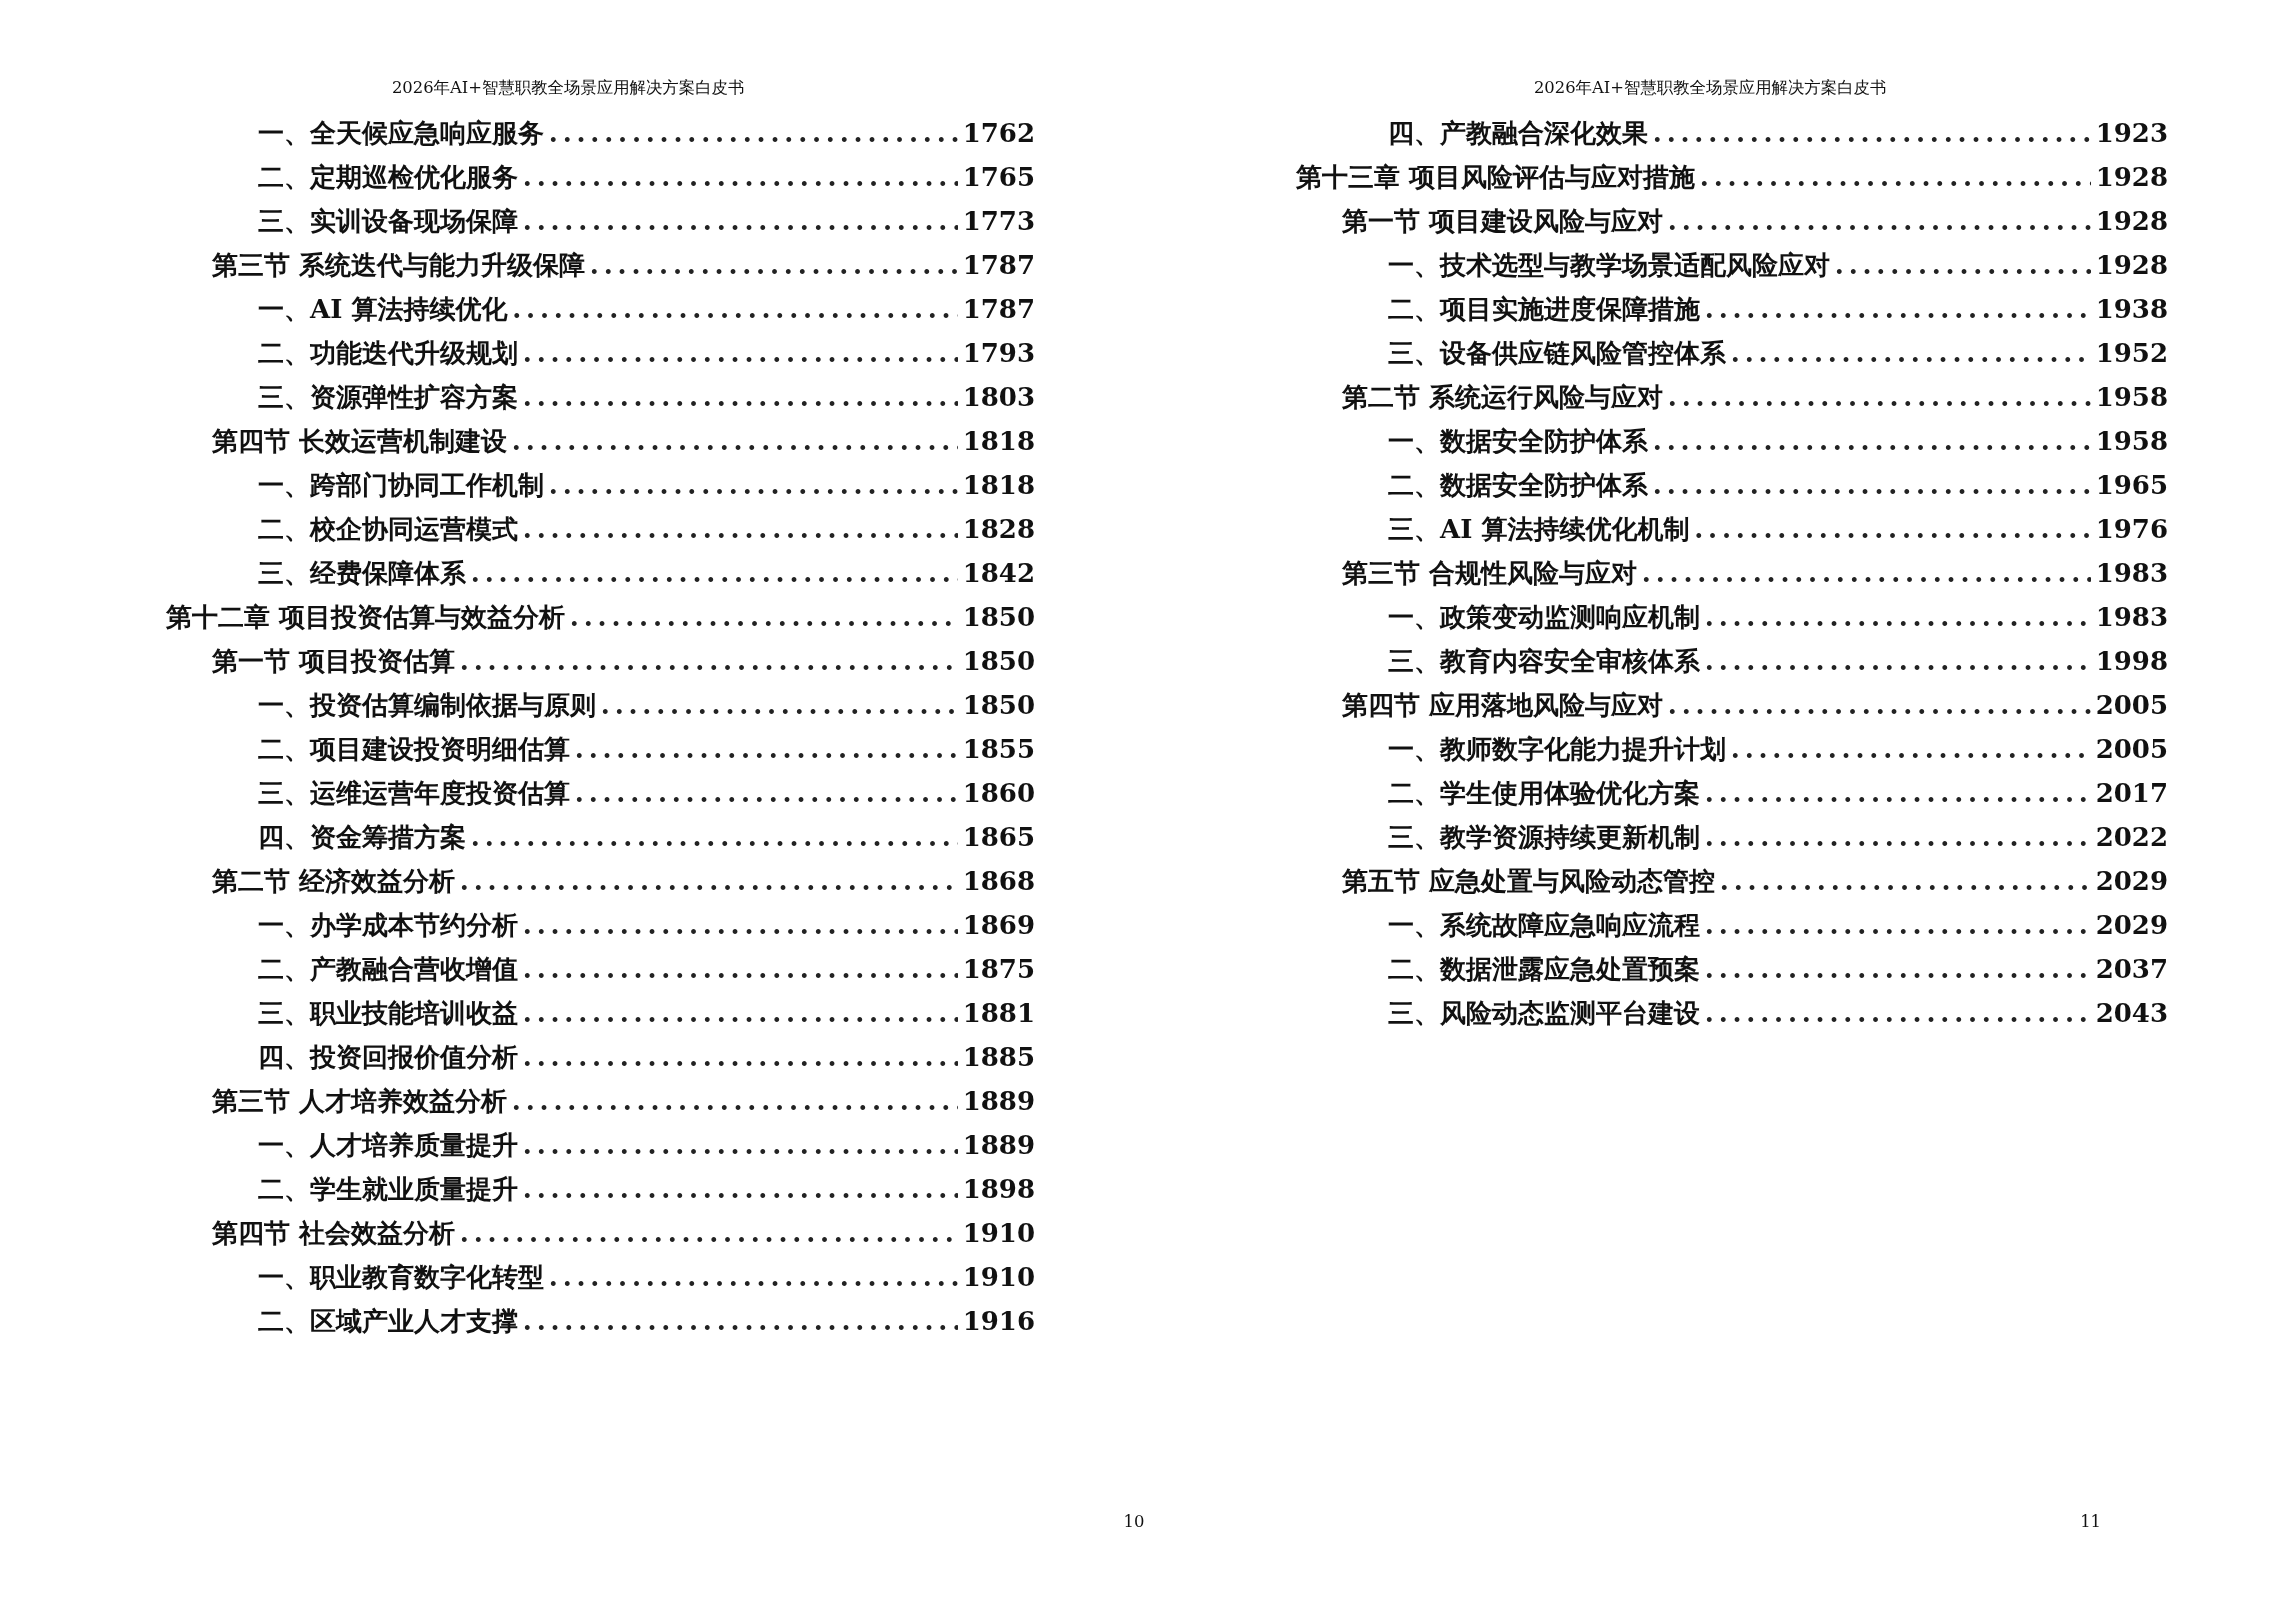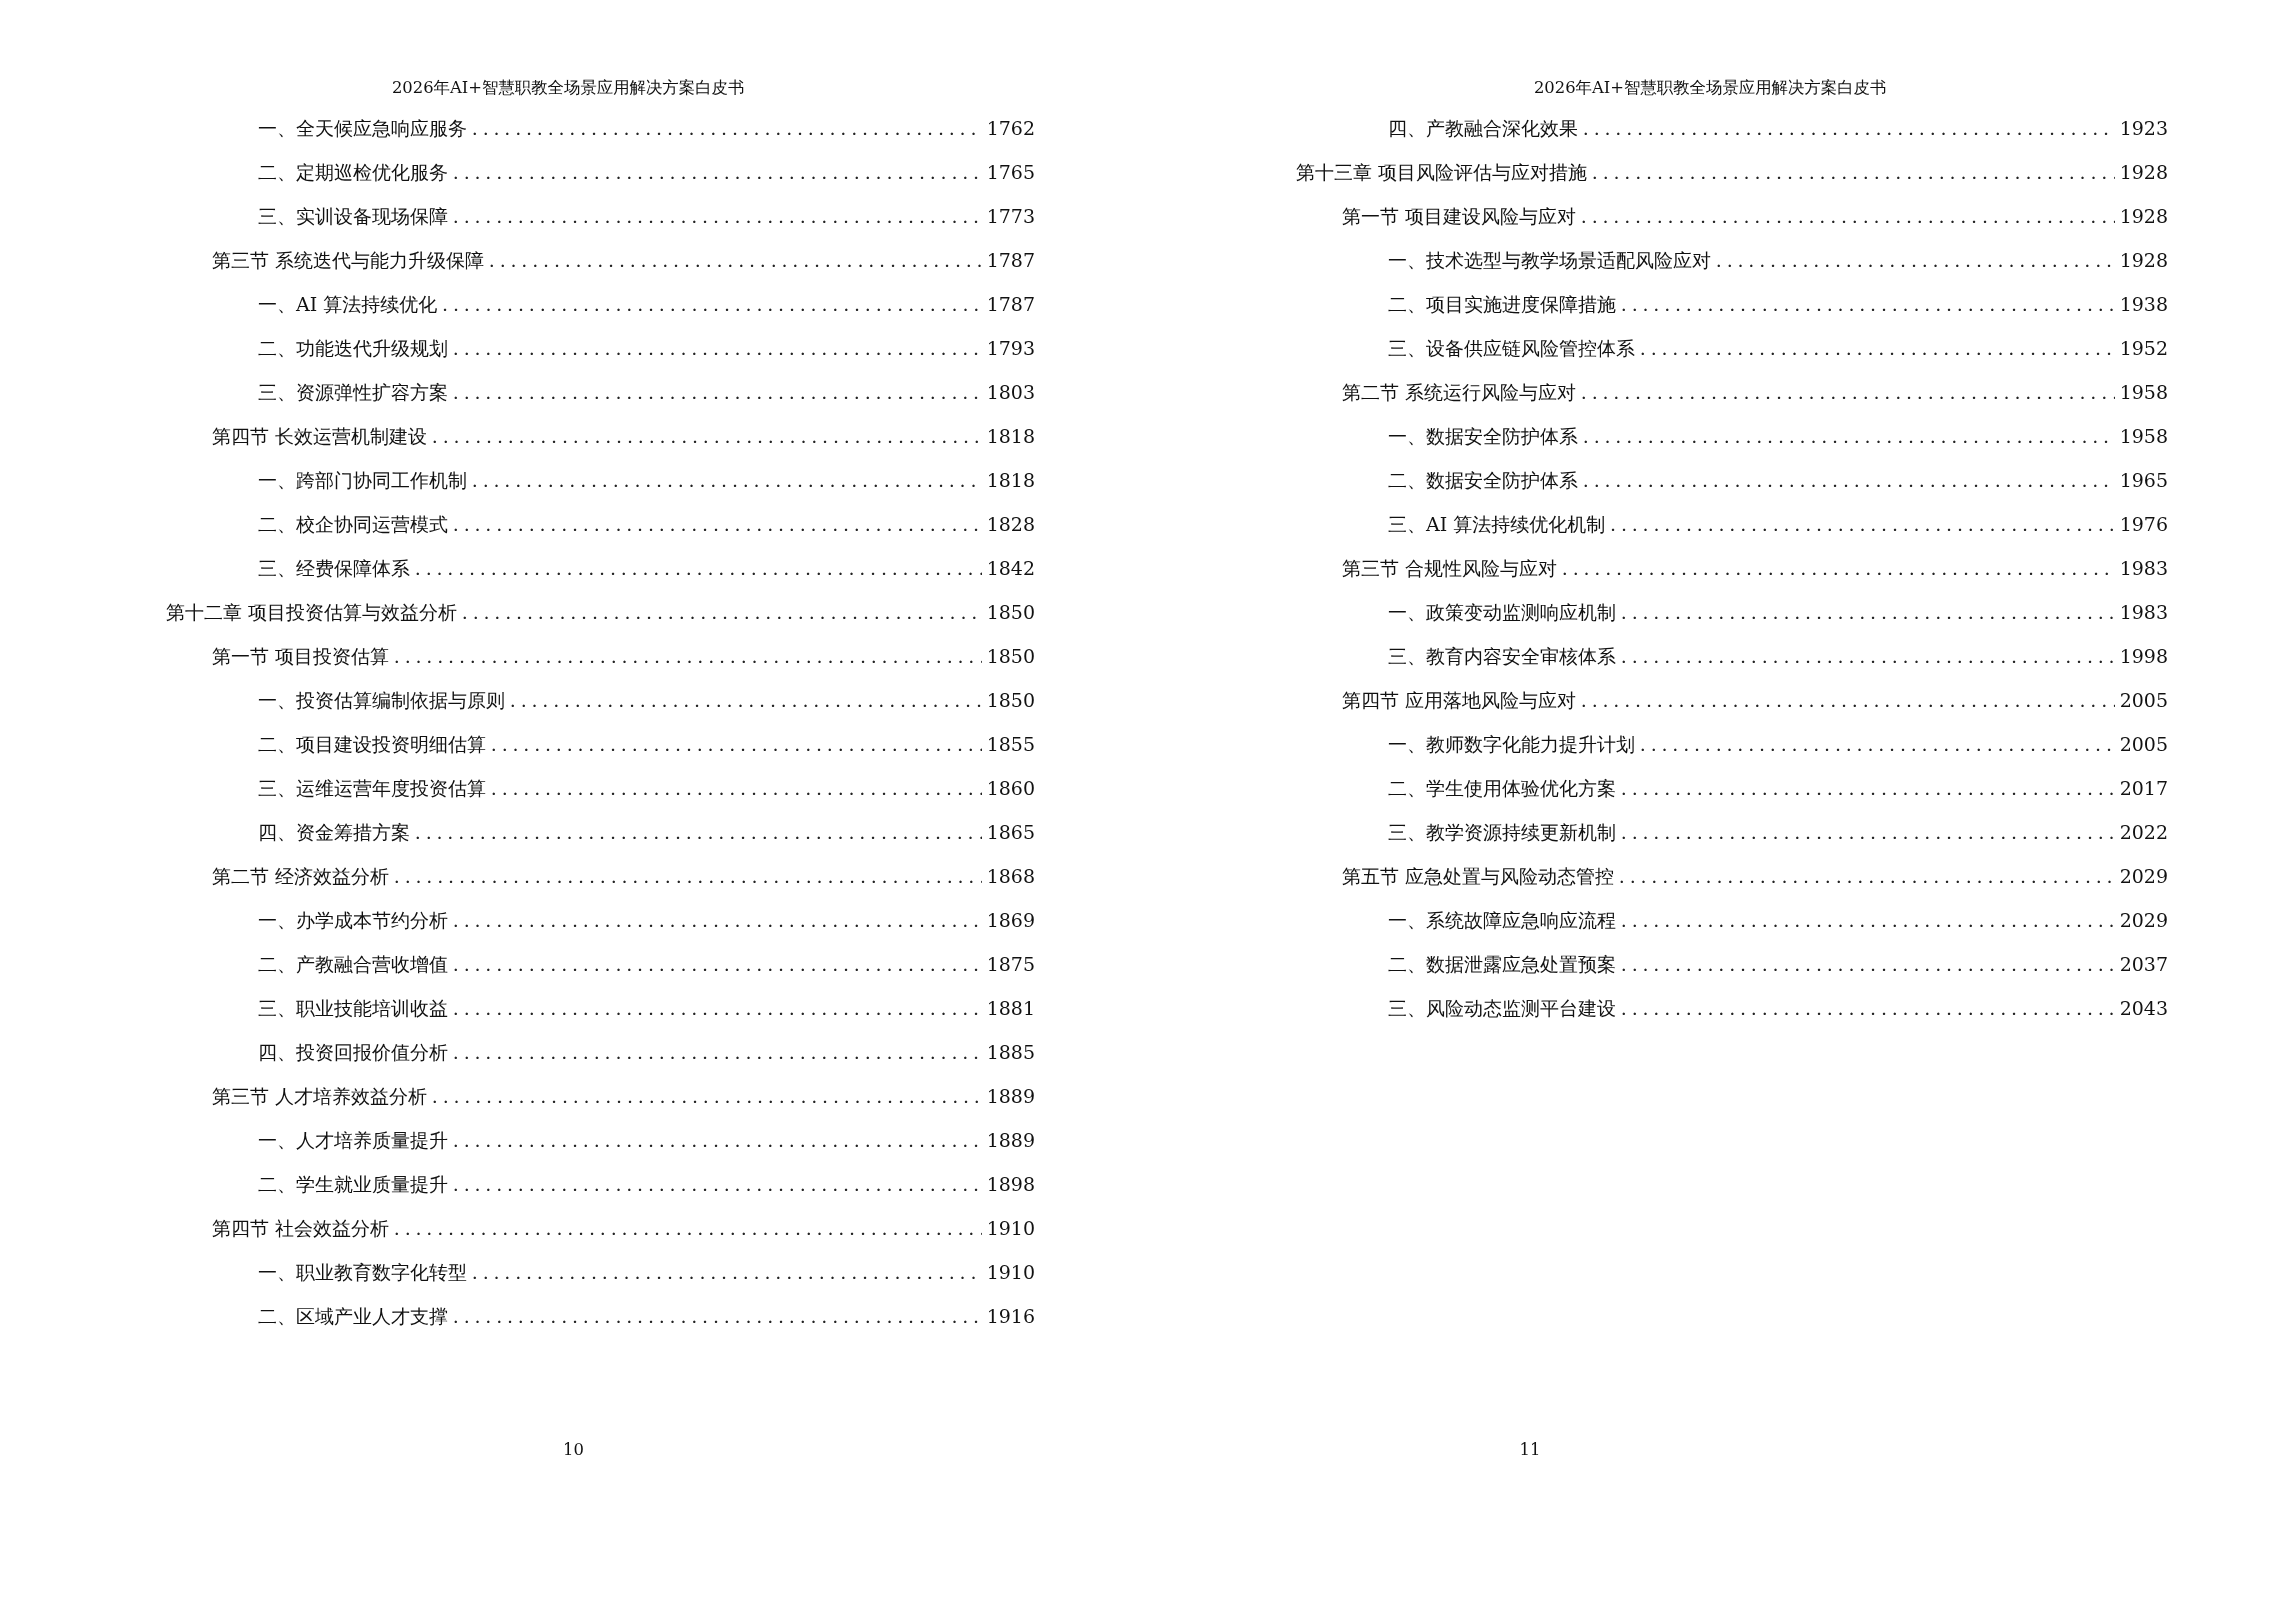"一、全天候应急响应服务" .entry { font-size: 19px -> 26px; font-weight: none -> bold }
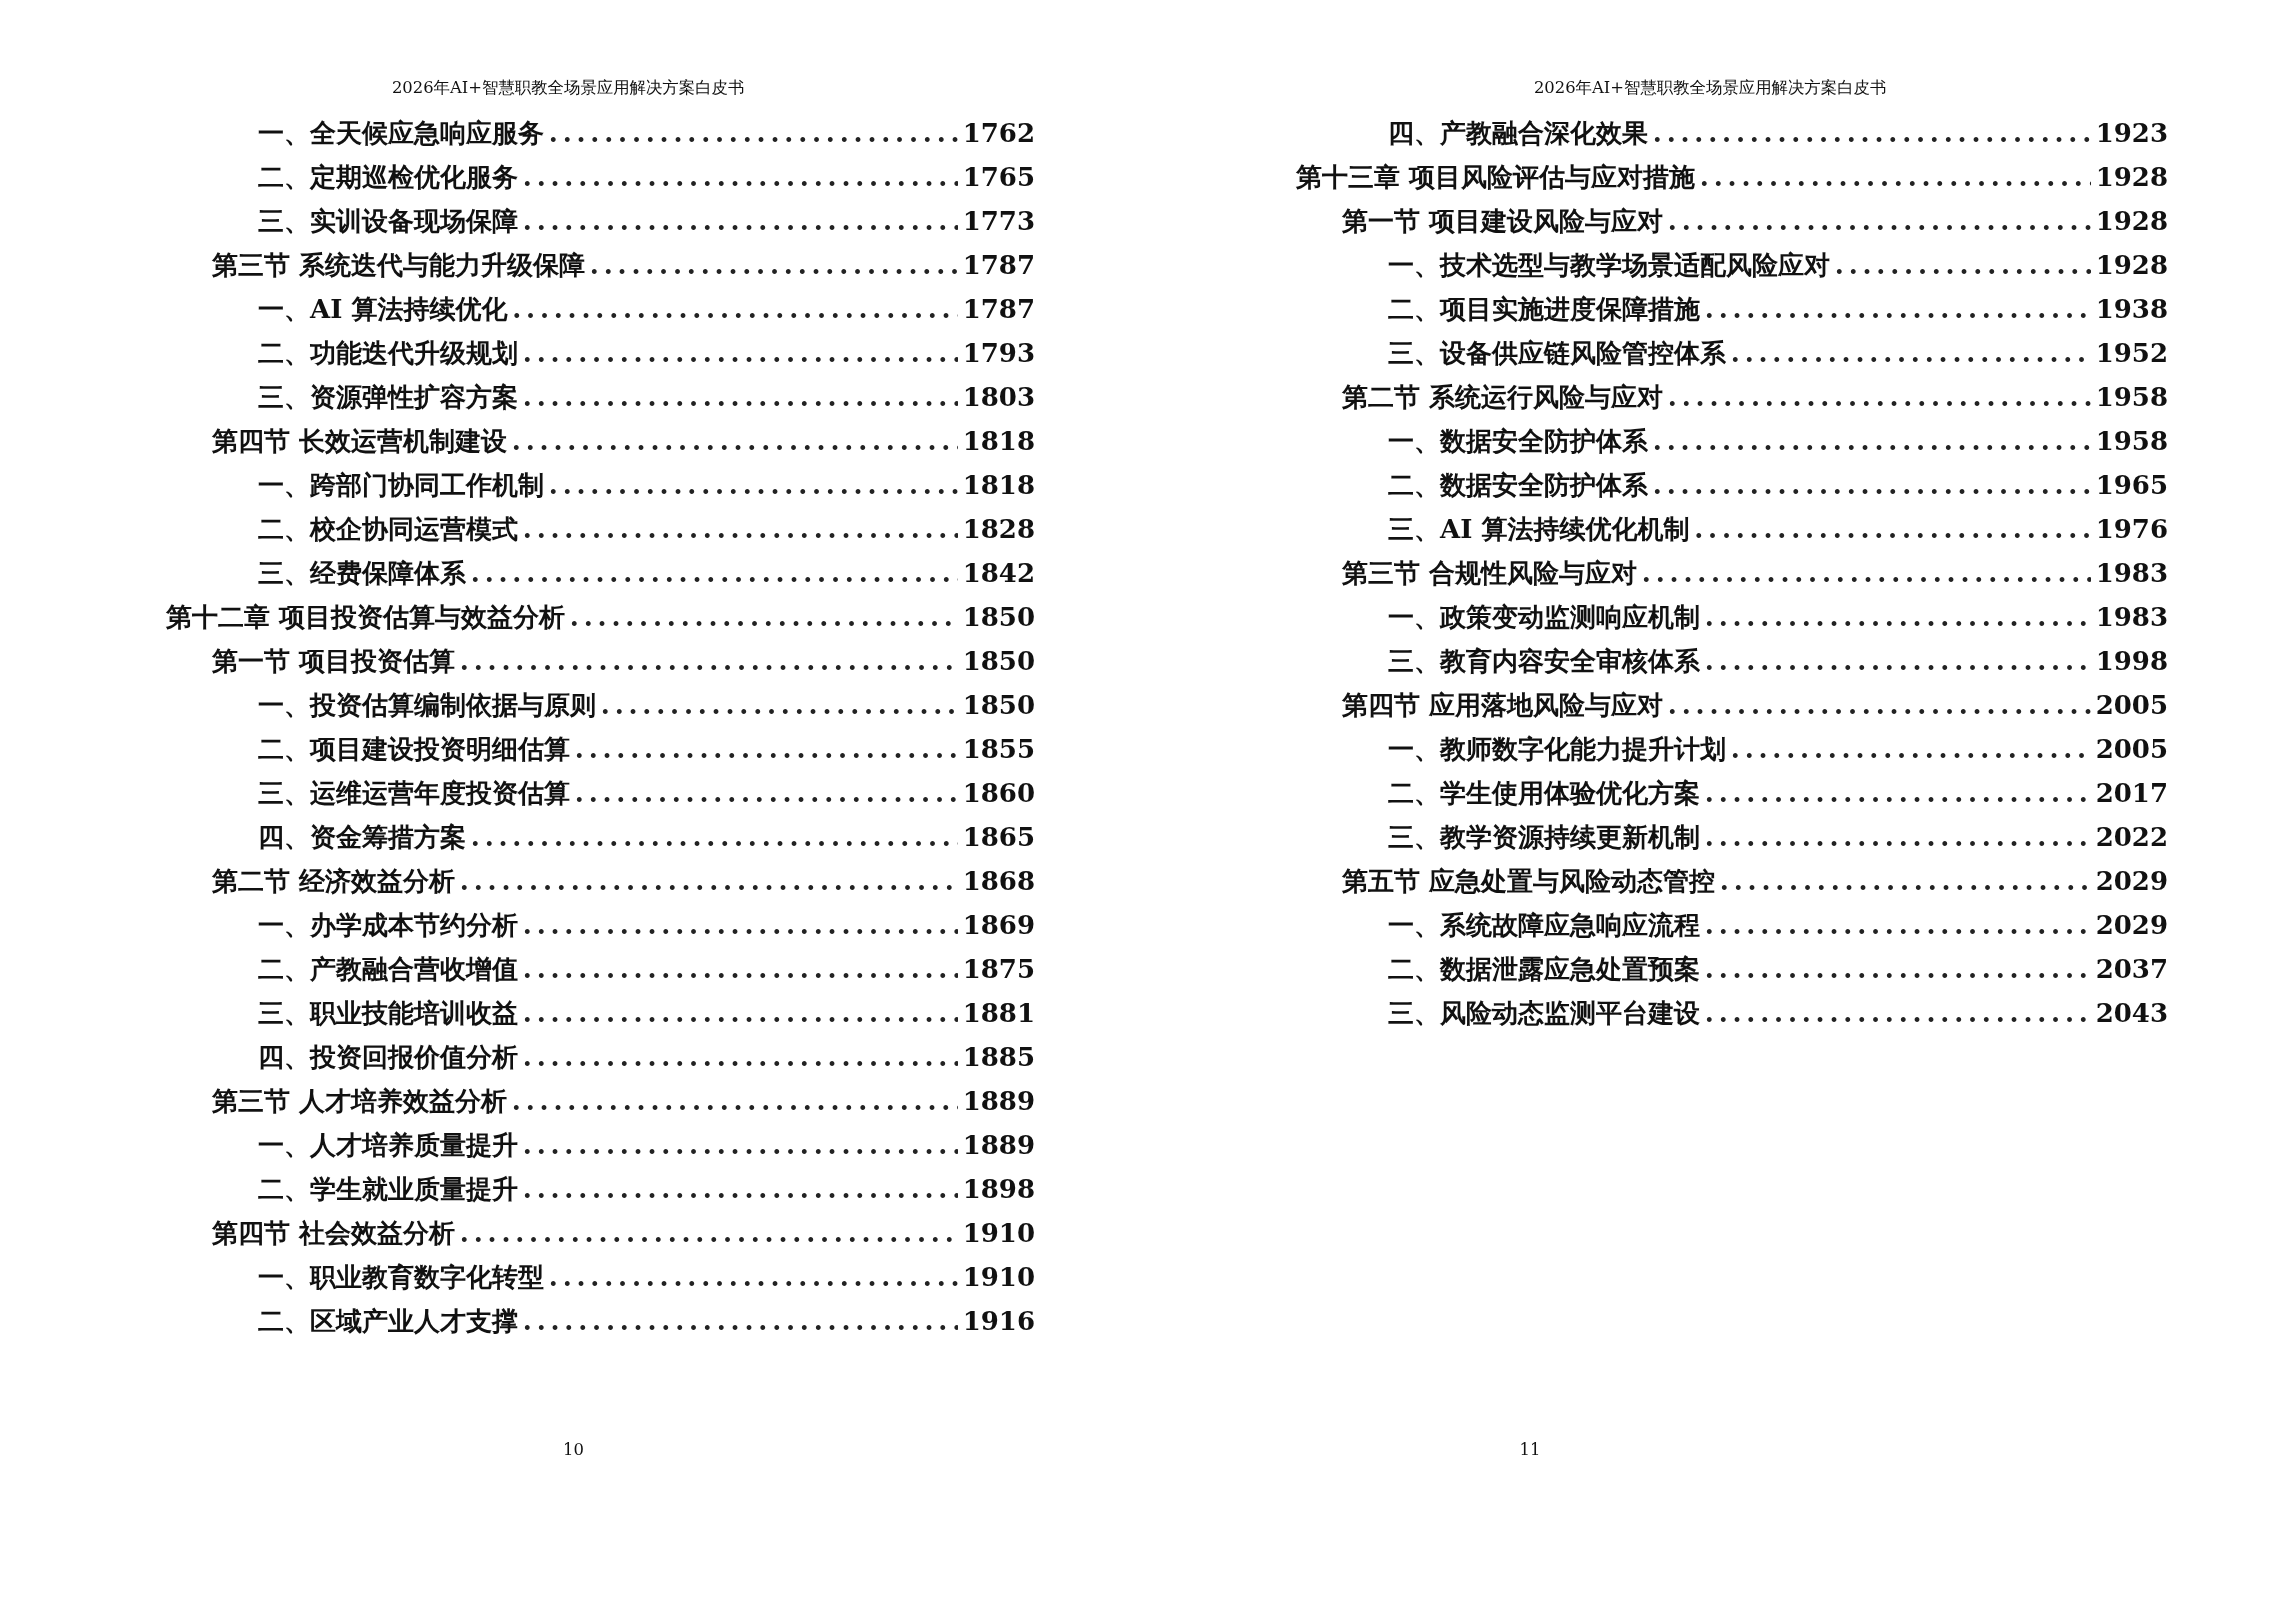"10" .footer { text-align: center -> right; top: 1440px -> 1512px }
